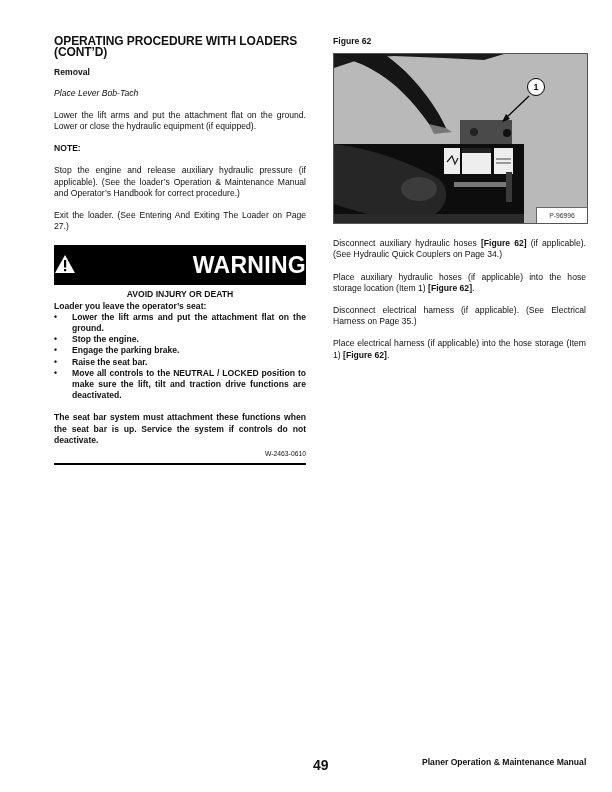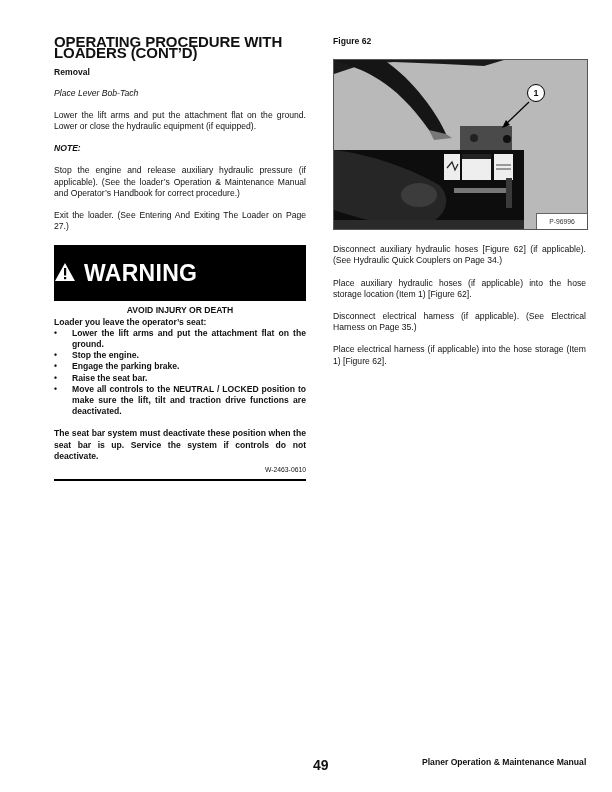"OPERATING PROCEDURE WITH LOADERS" .h1 { font-size: 15px -> 12px }
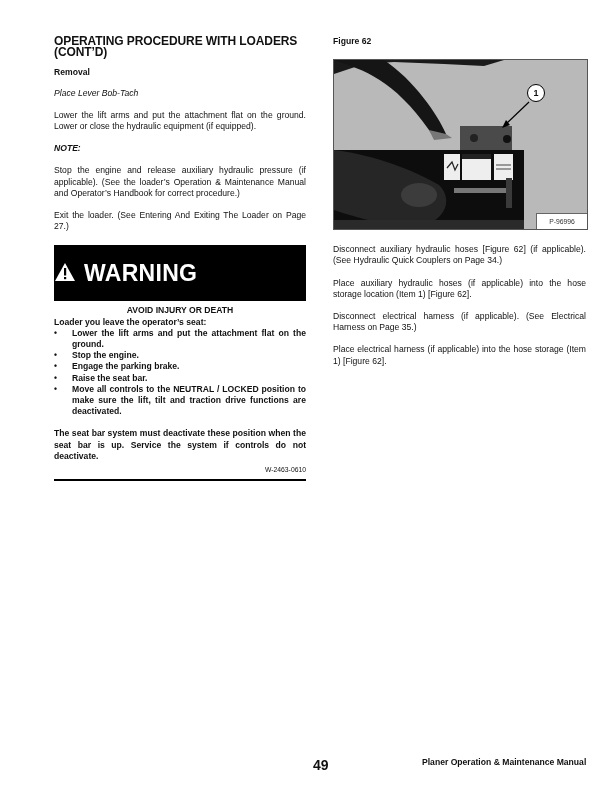"Figure 62" .figlabel { margin: 0 0 12px 0 -> 0 0 6px 0 }
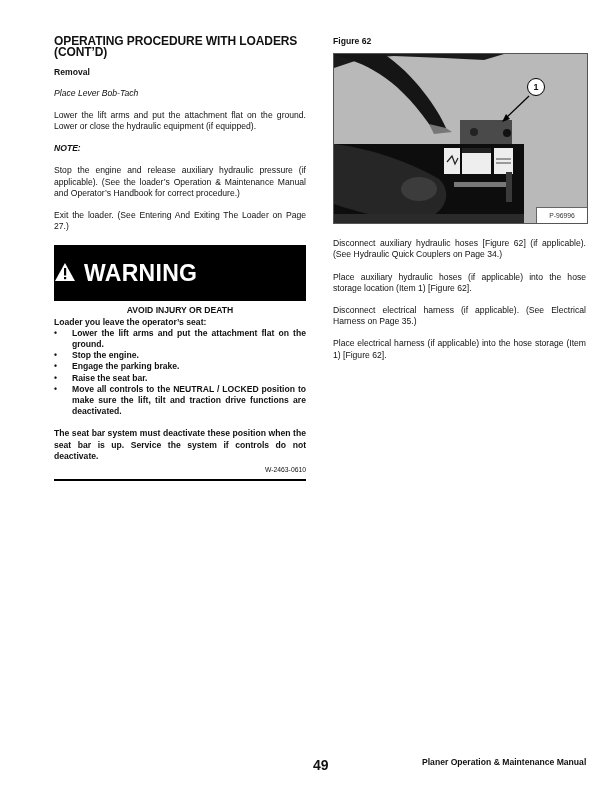"NOTE:" .note { font-style: italic -> none }
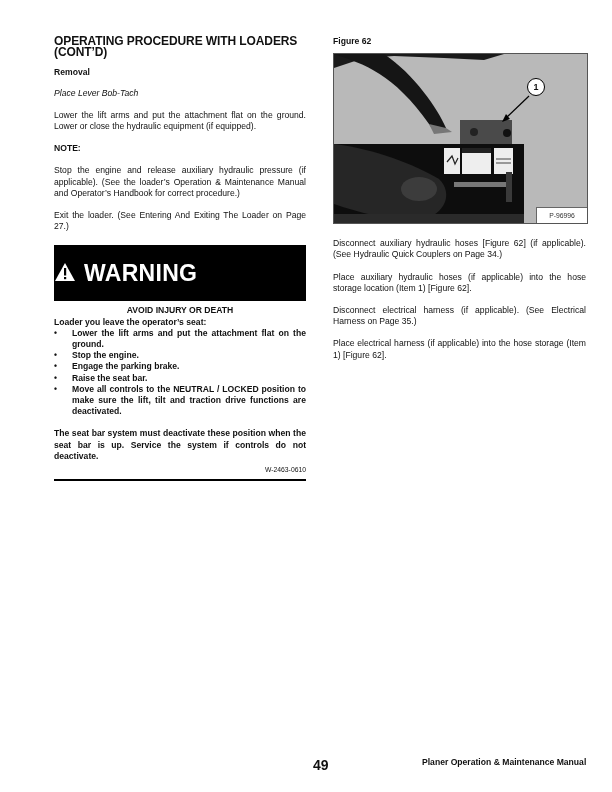"[Figure 62]" .b { font-weight: normal -> bold }
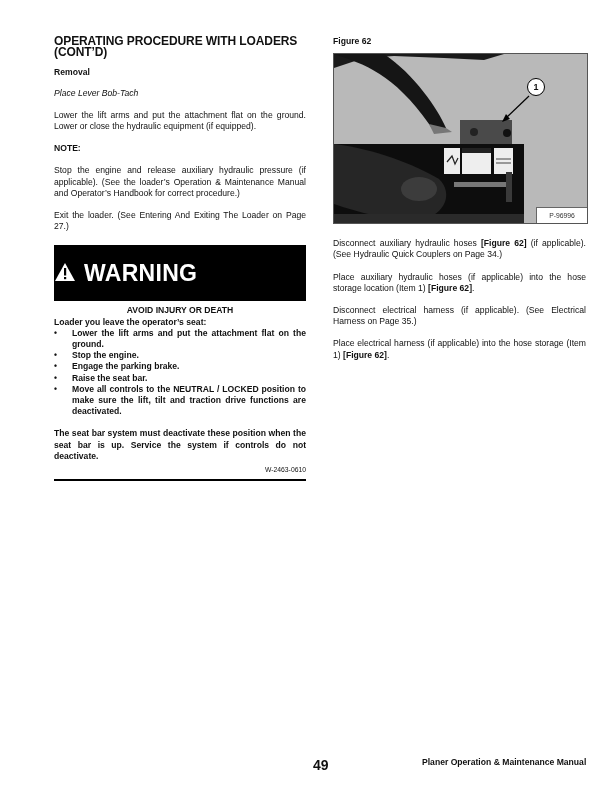"WARNING" .warnbox { height: 56px -> 40px; justify-content: flex-start -> space-between }
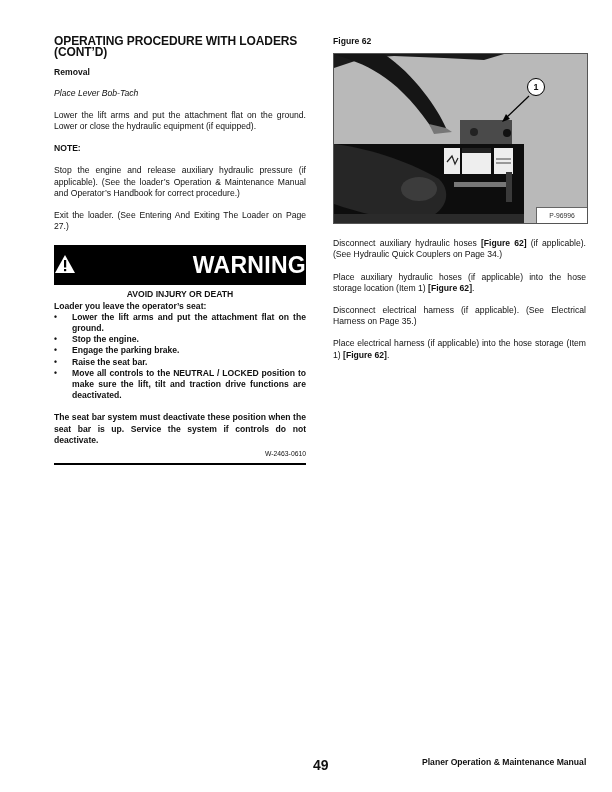"The seat bar system must" div.seatbar { text: deactivate these position -> attachment these functions }
